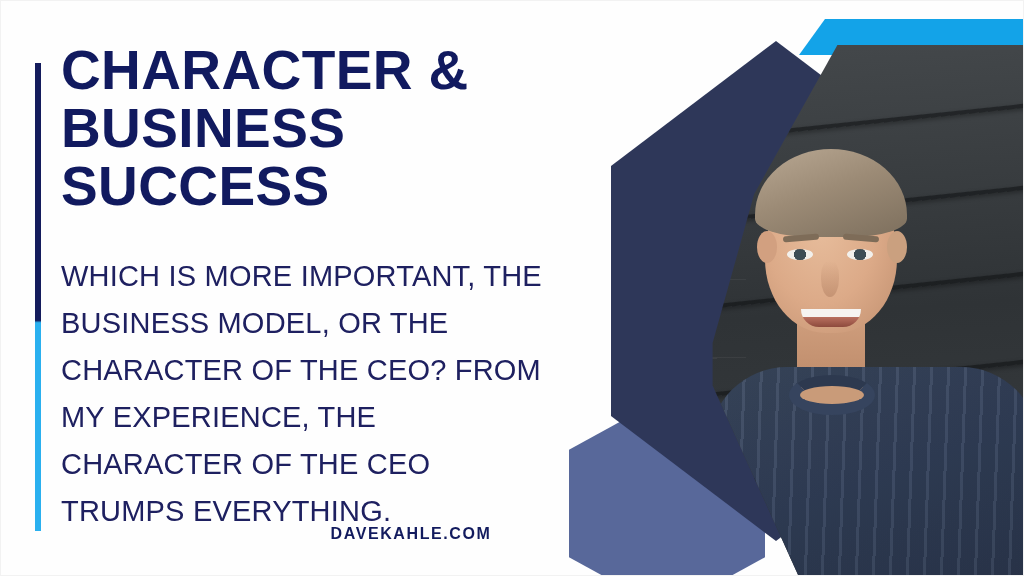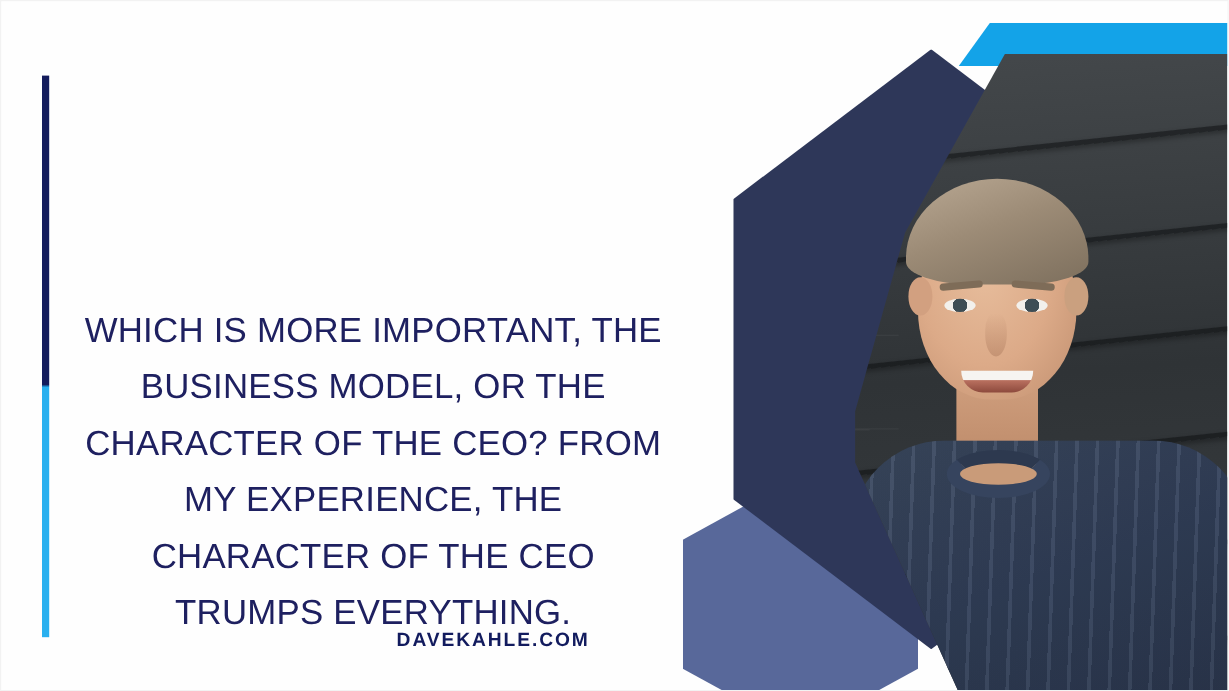"CHARACTER & BUSINESS SUCCESS" h1.headline { html: none -> <h1>CHARACTER &amp; BUSINESS SUCCESS</h1> }
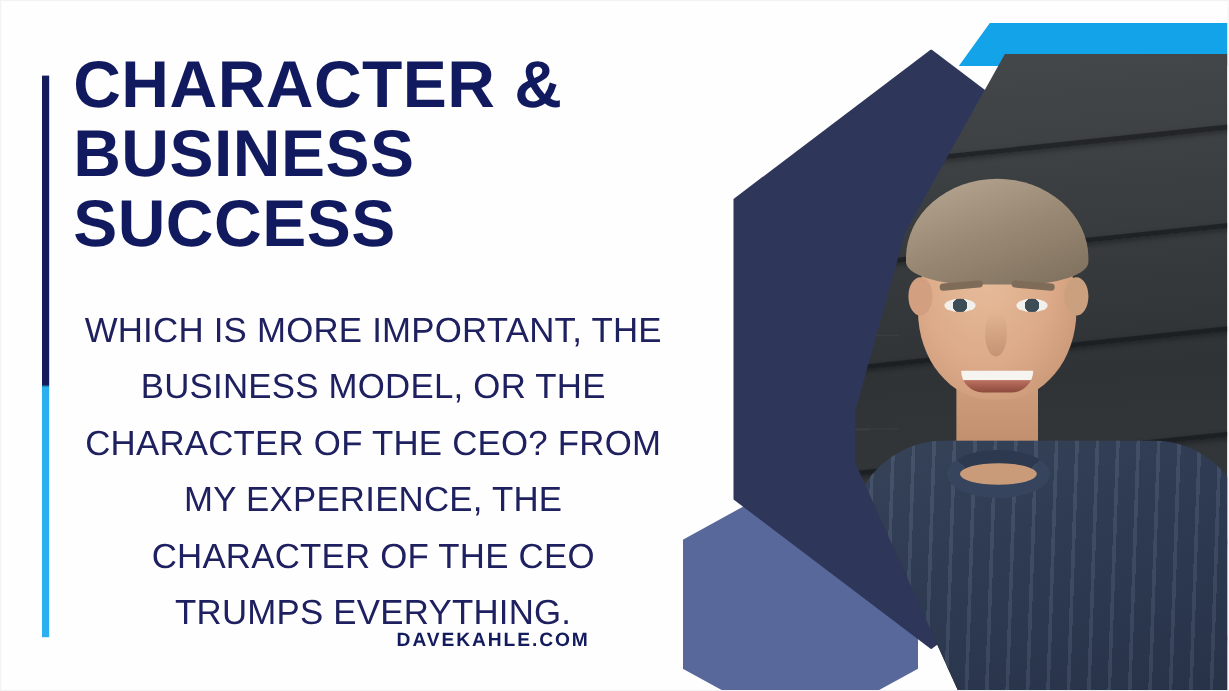"WHICH IS MORE IMPORTANT, THE" .subcopy { text-align: center -> none }
